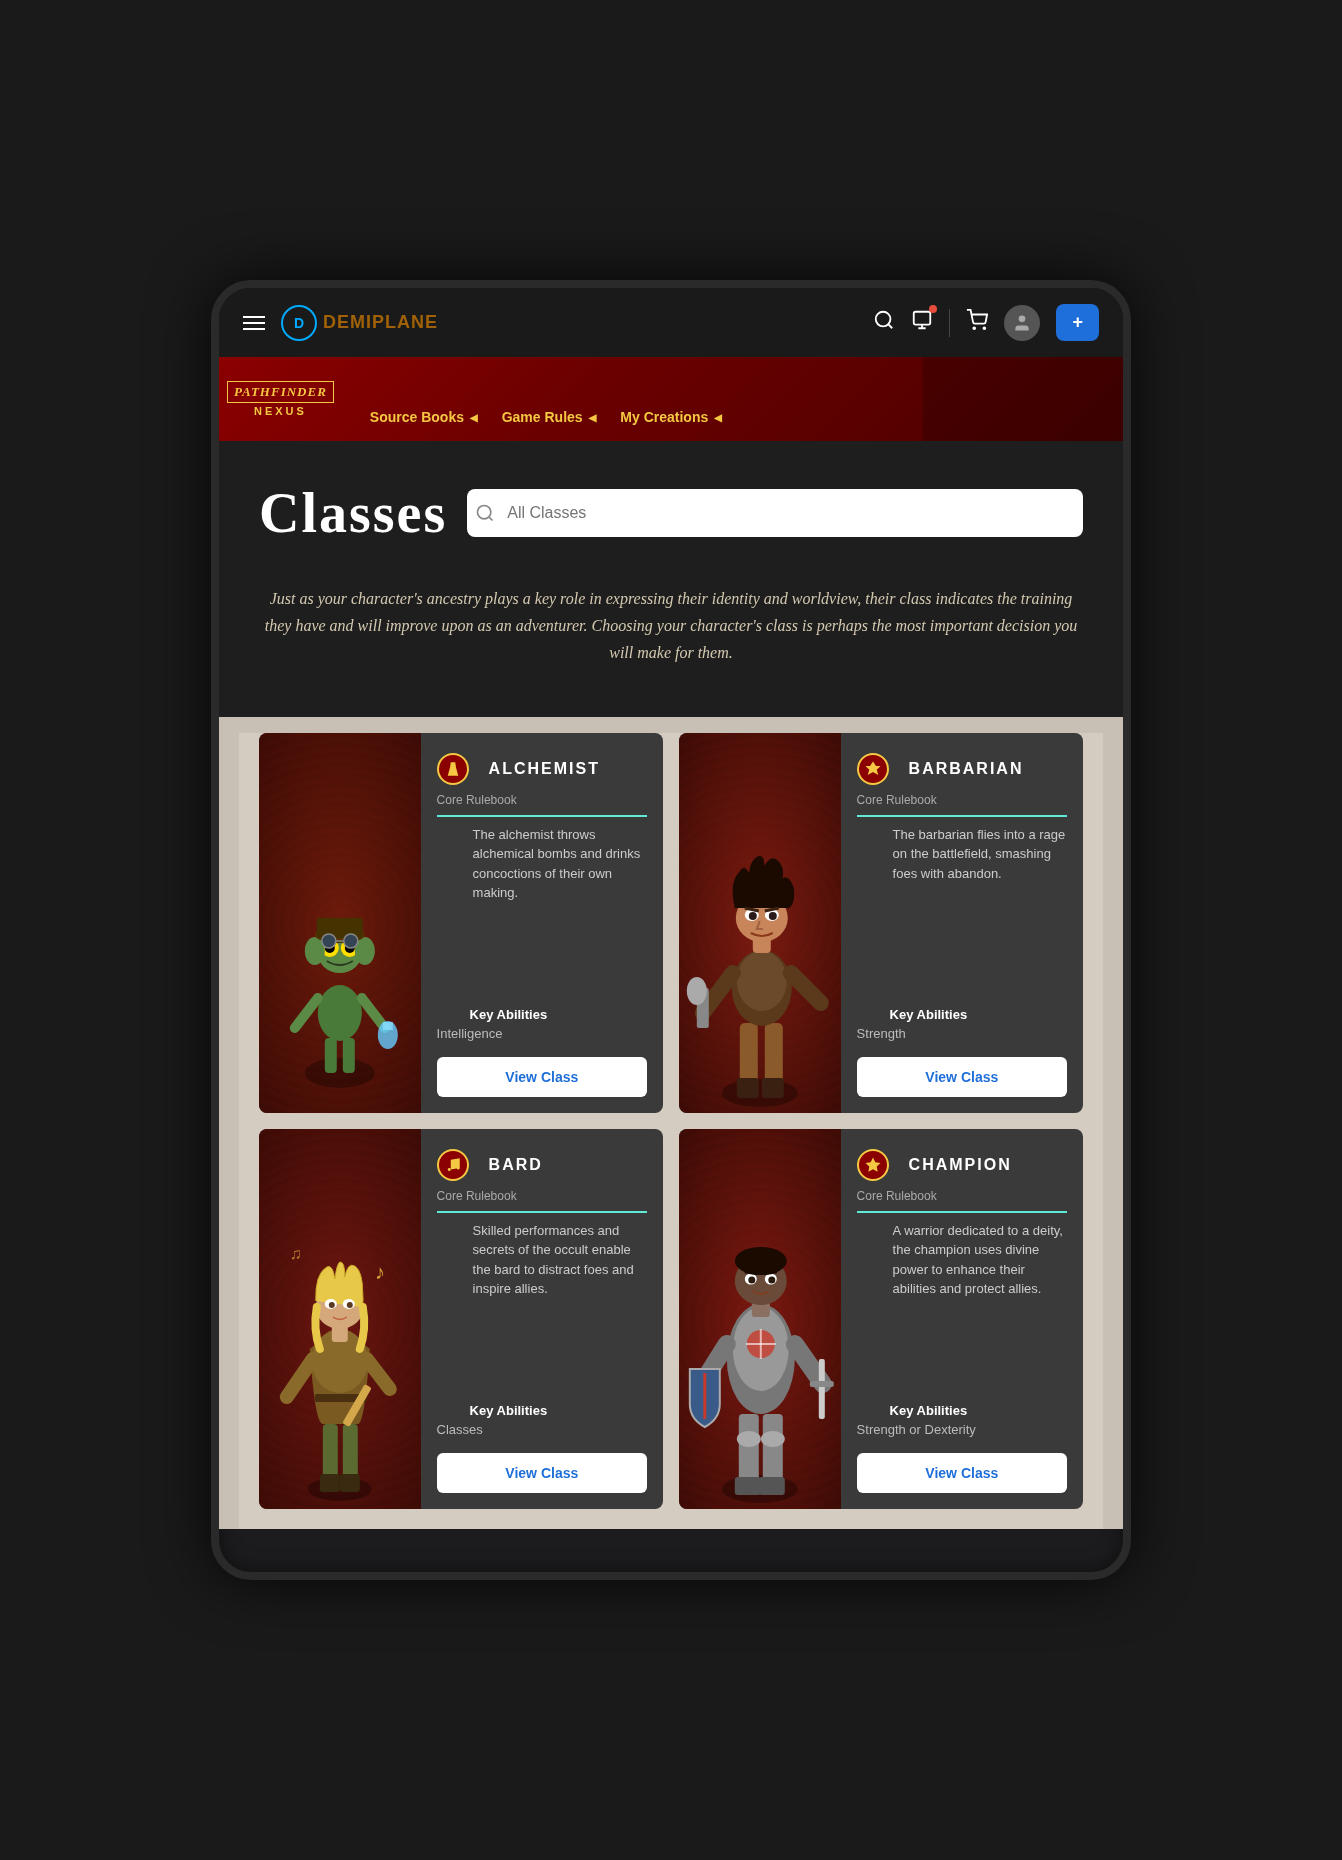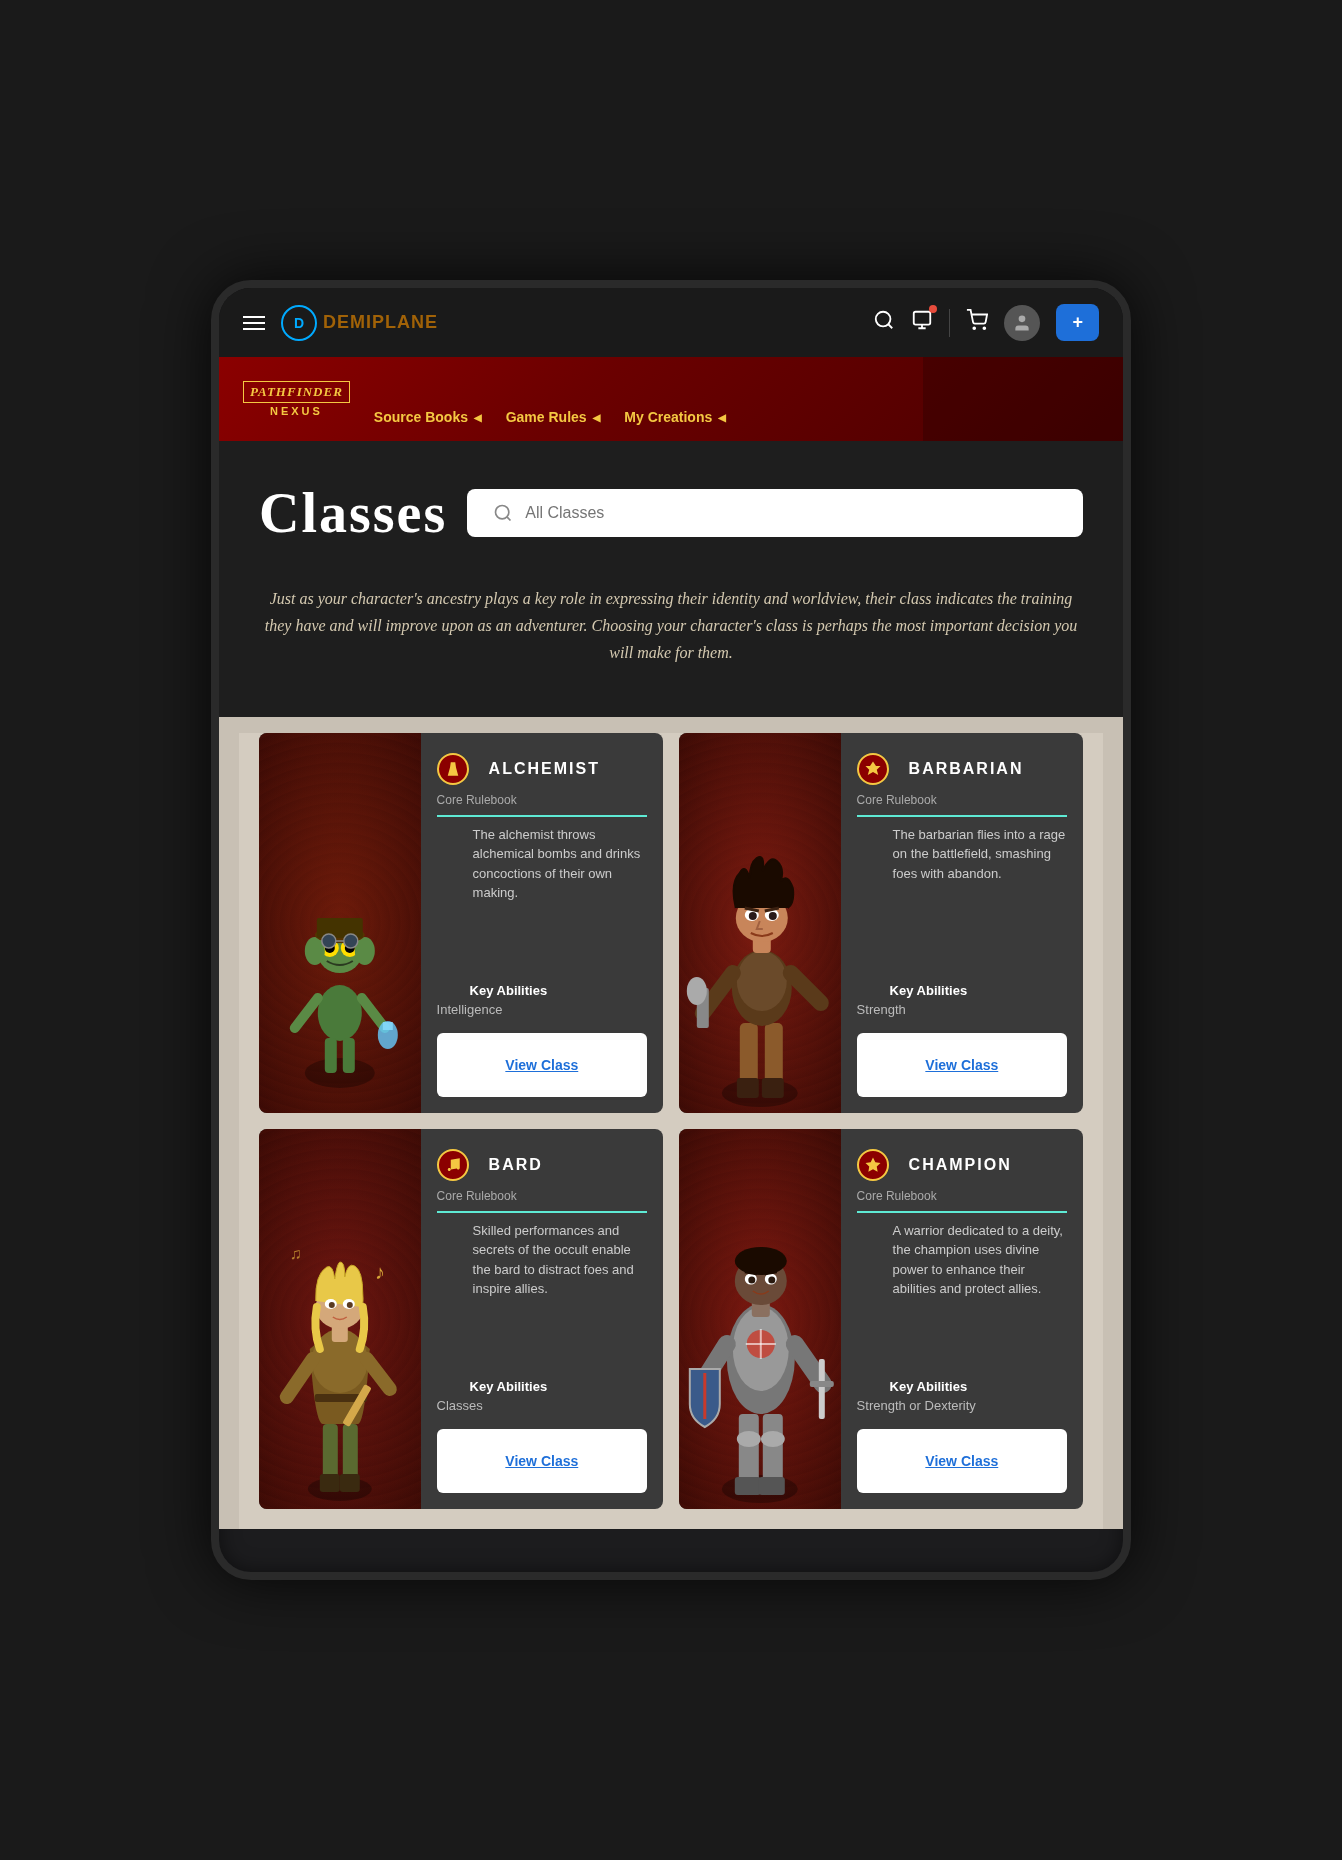"PATHFINDER" .pathfinder-banner { gap: 24px -> 36px; padding: 16px 24px -> 16px 8px }
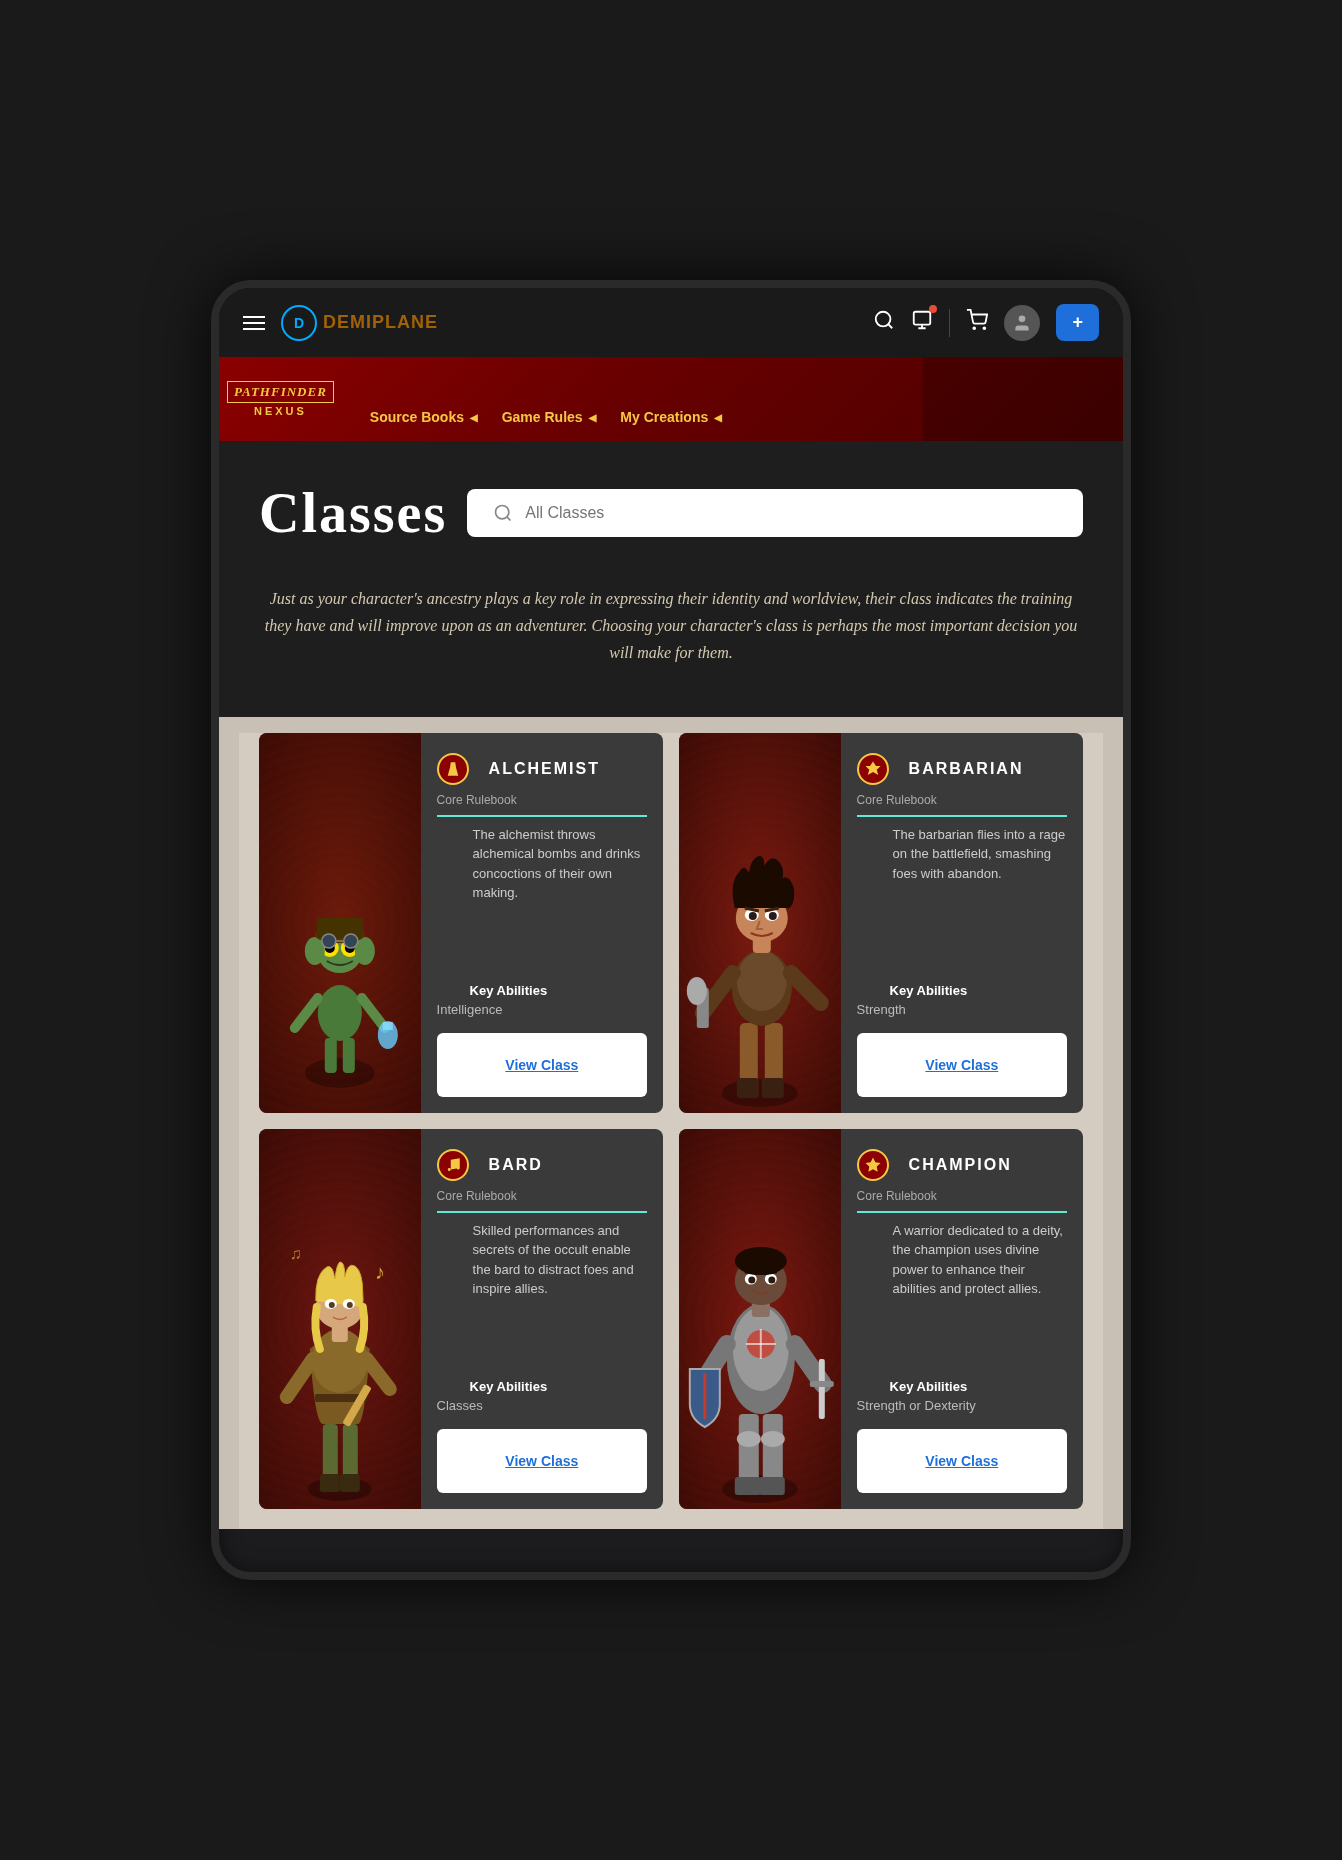"All Classes" .search-bar { padding: 14px 26px -> 14px 8px }
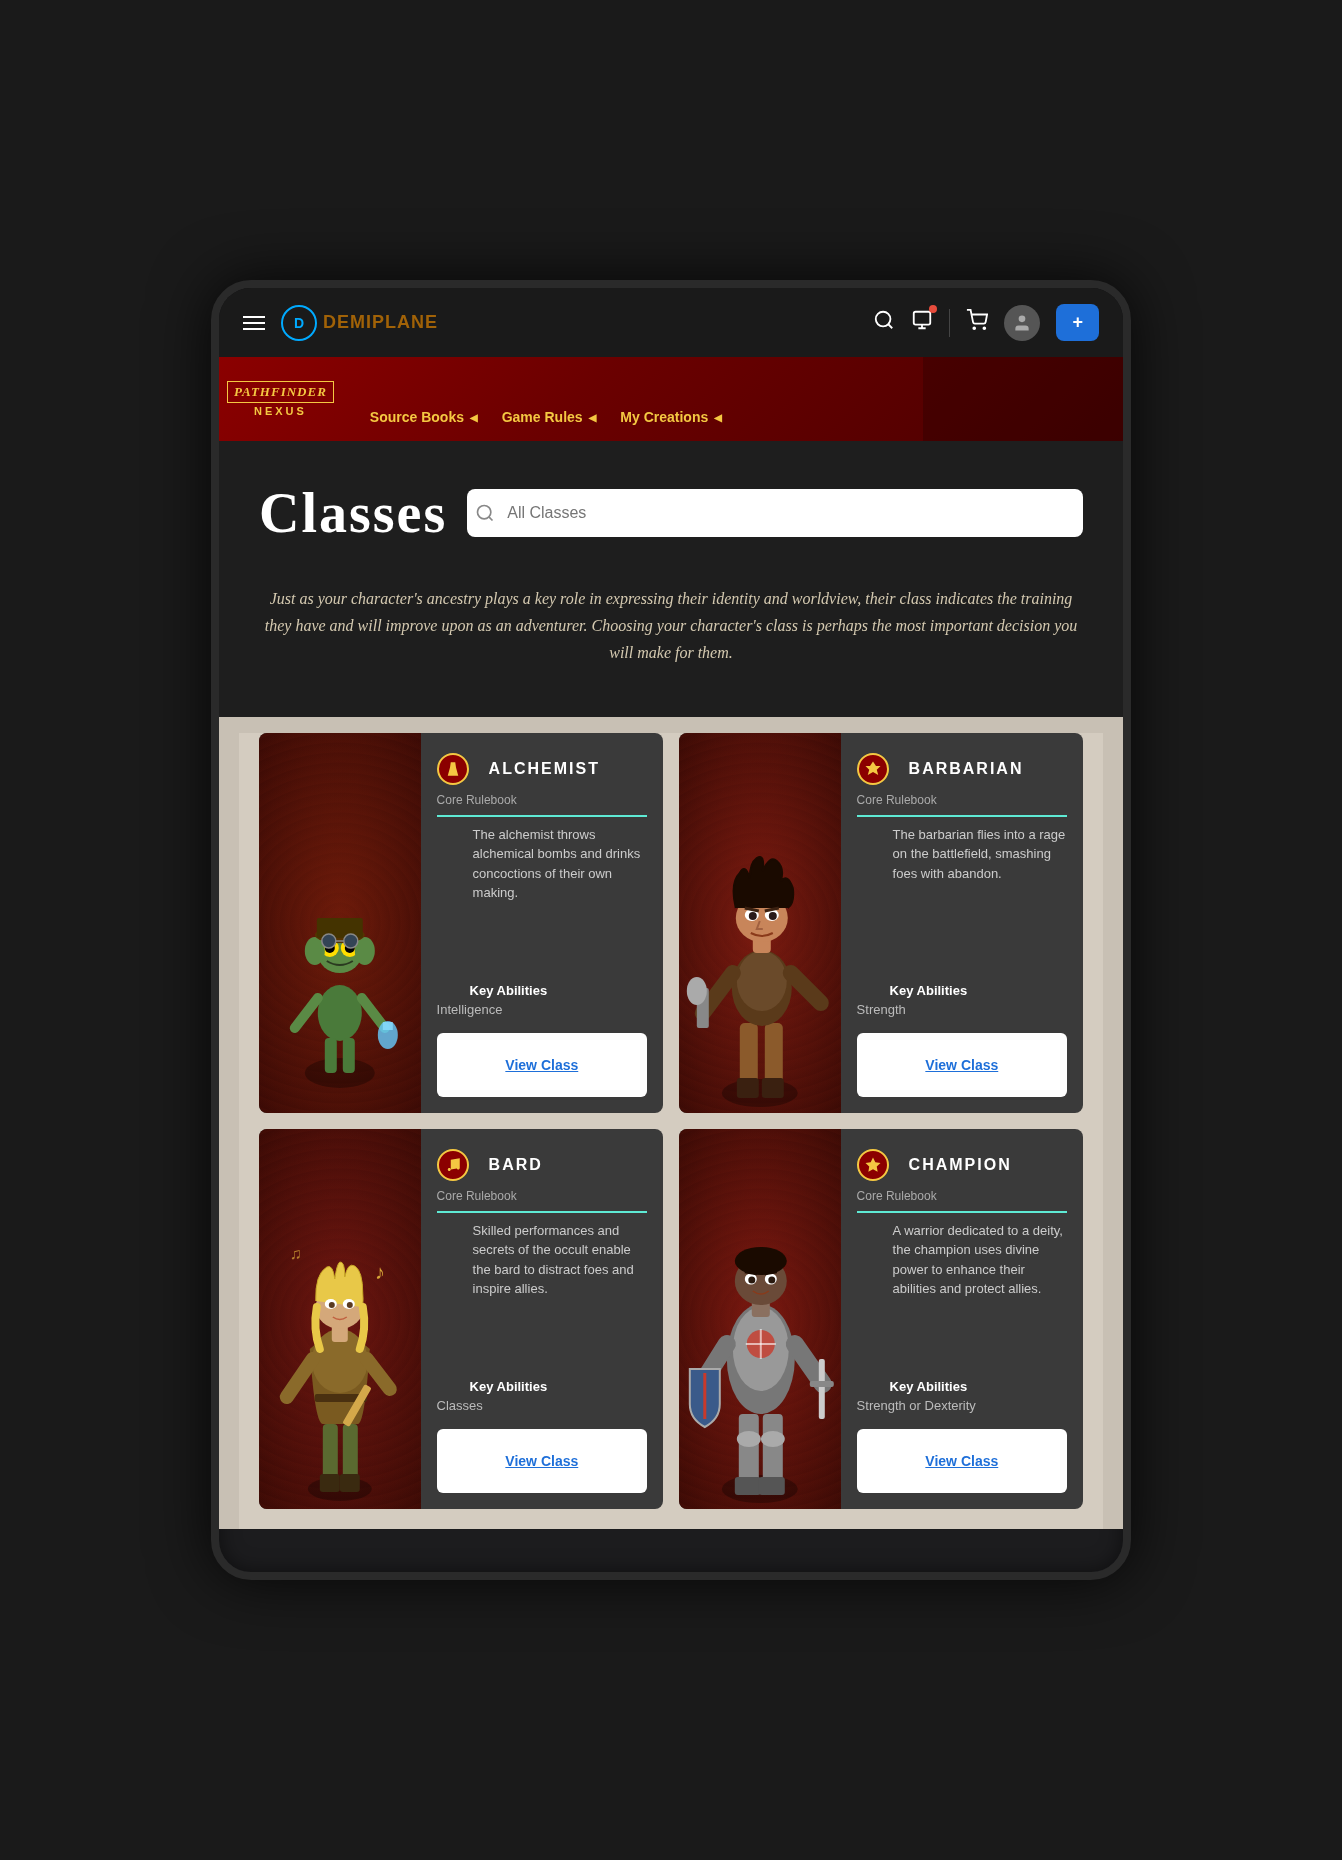"View Class" .view-class-btn { padding: 24px -> 12px; text-decoration: underline -> none }
